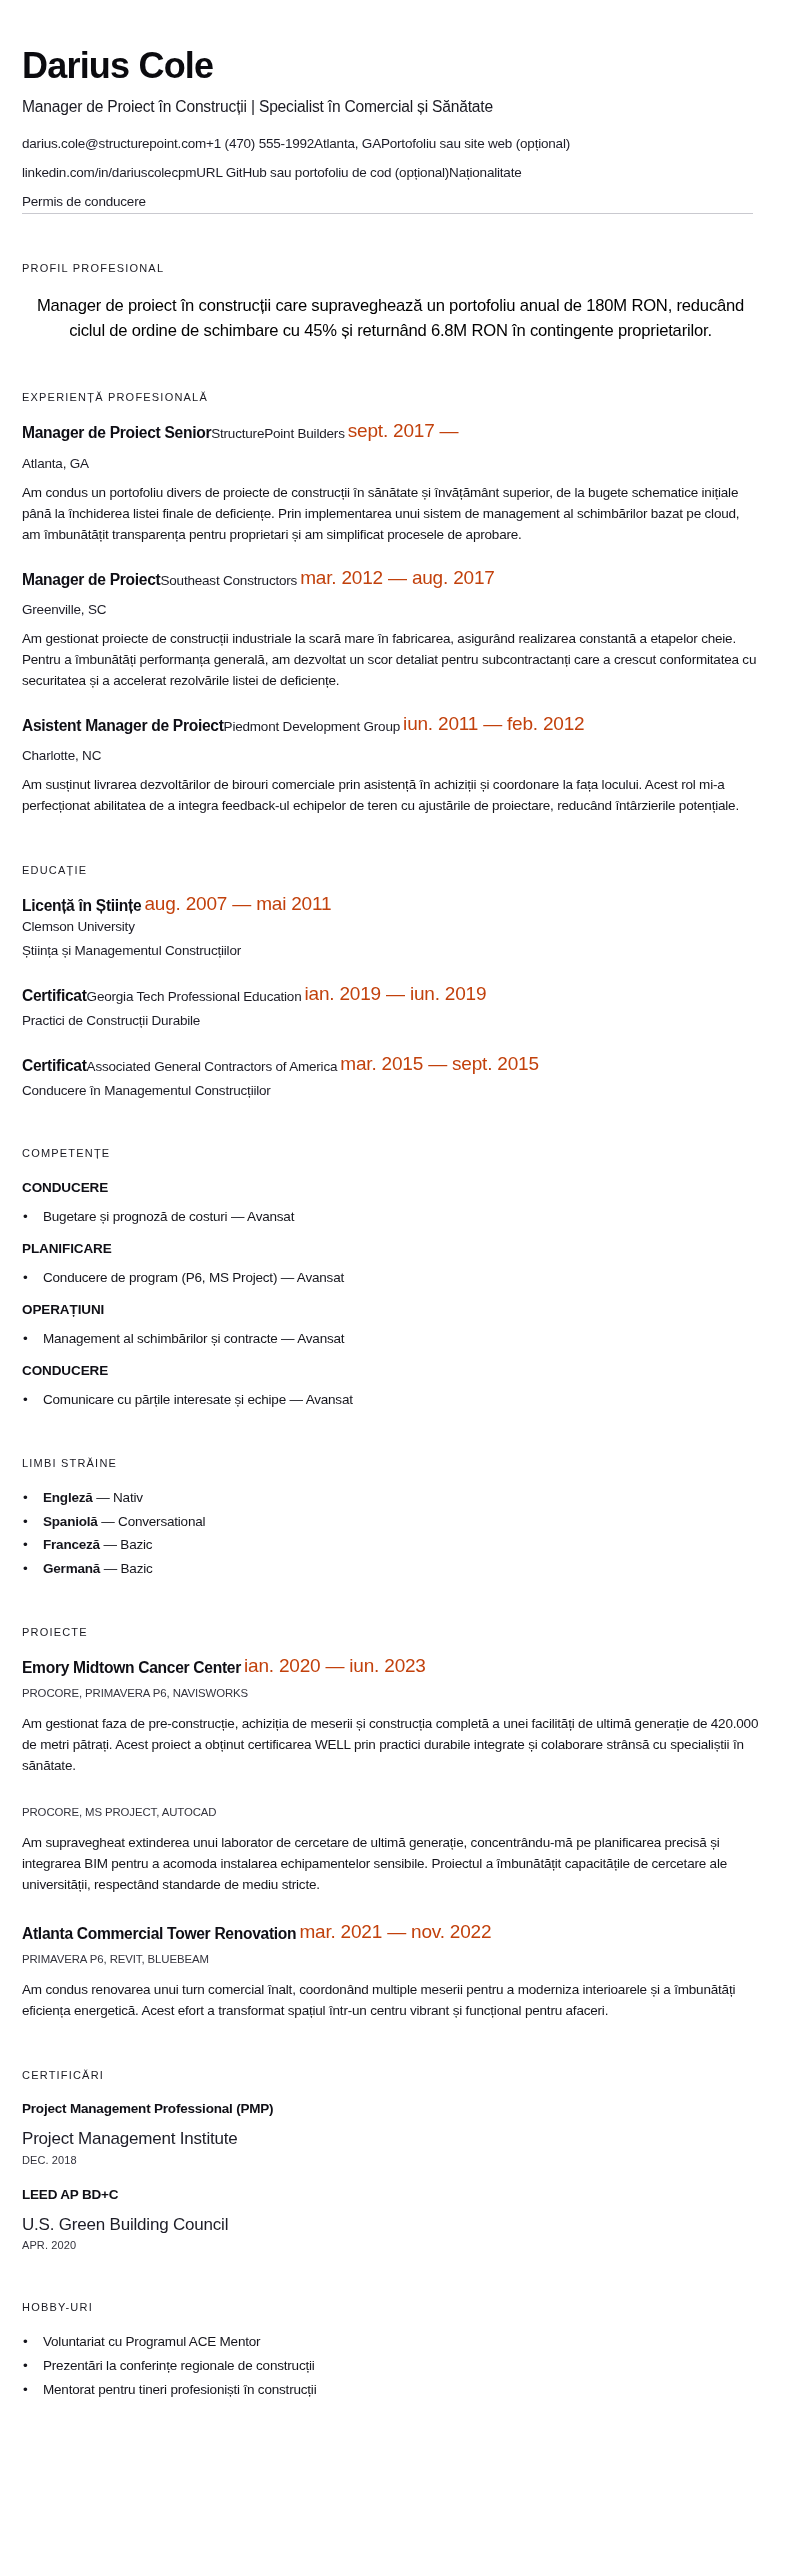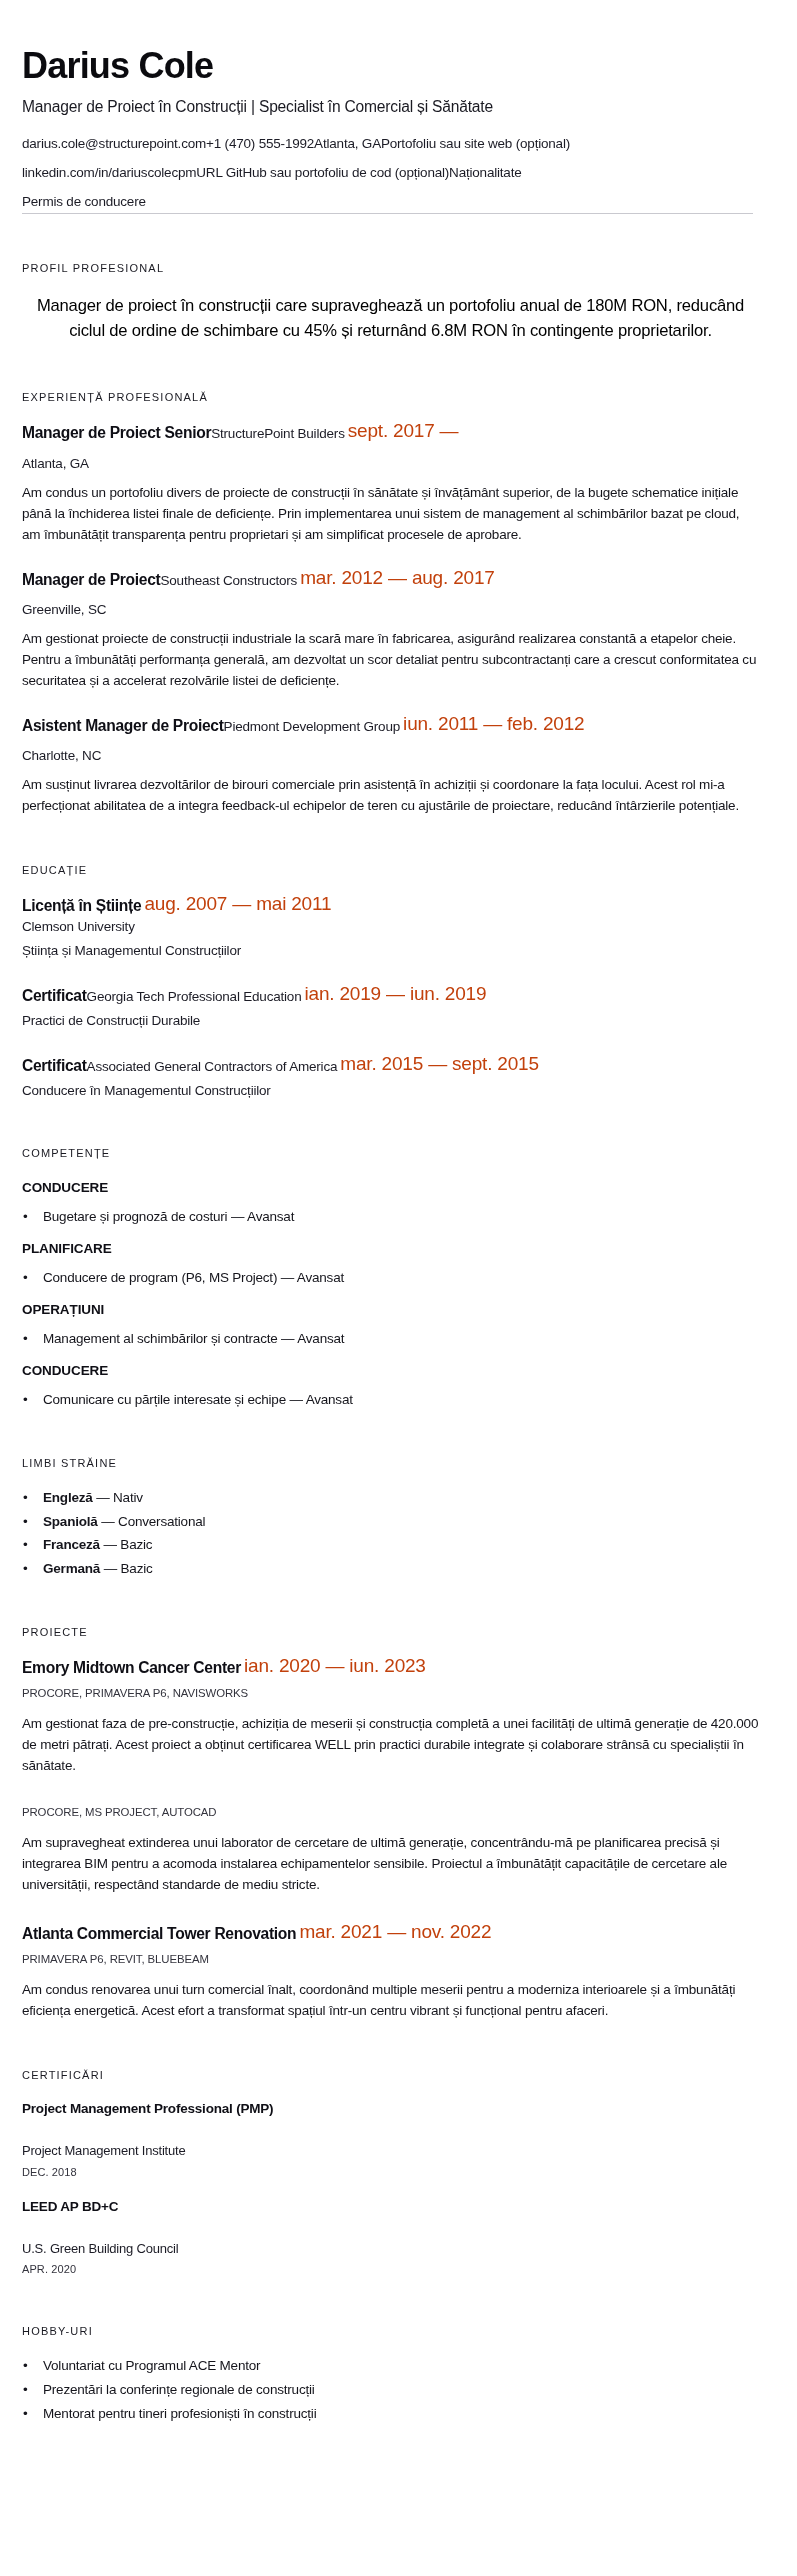"Project Management Institute" .cert-issuer { font-size: 13px -> 17px; margin-top: 24px -> 12px }
